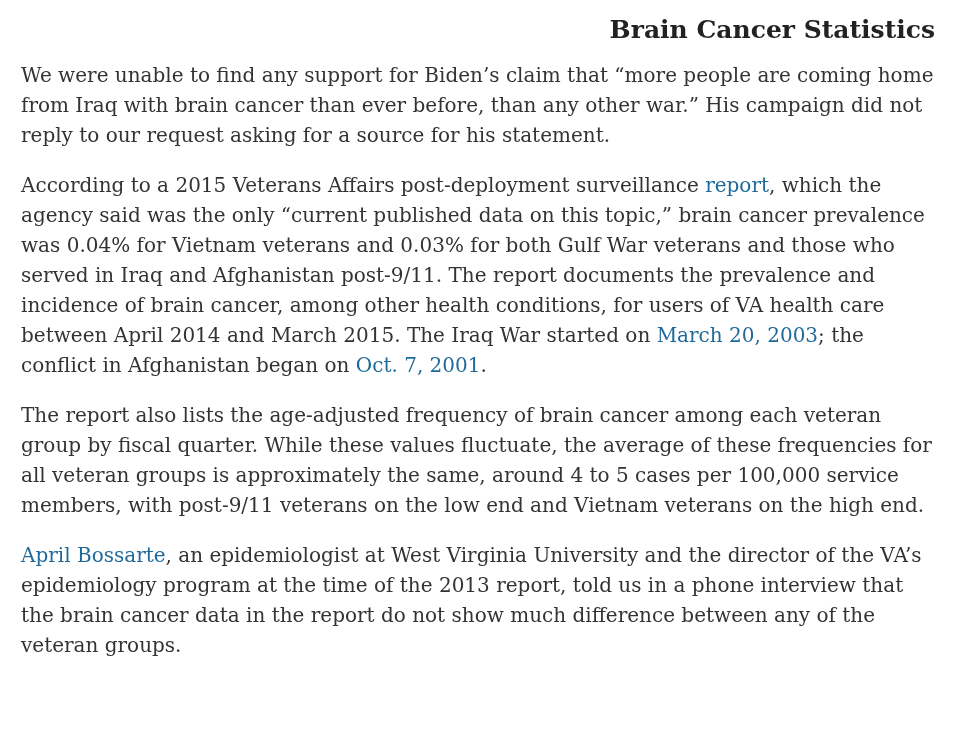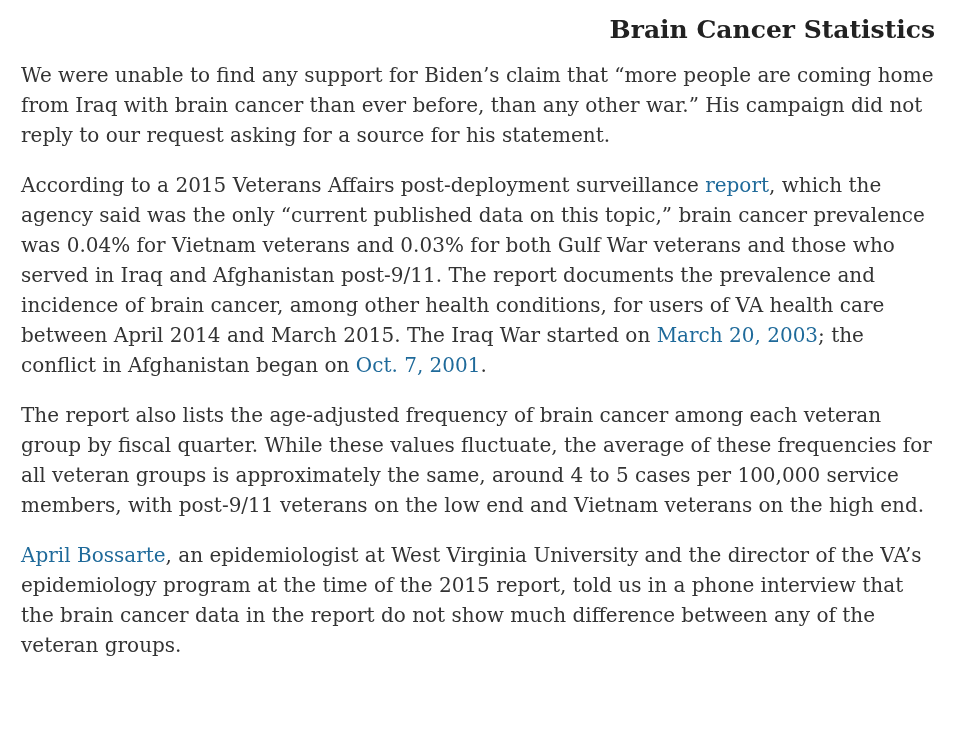", an epidemiologist at West" span { text: 2015 -> 2013 }
